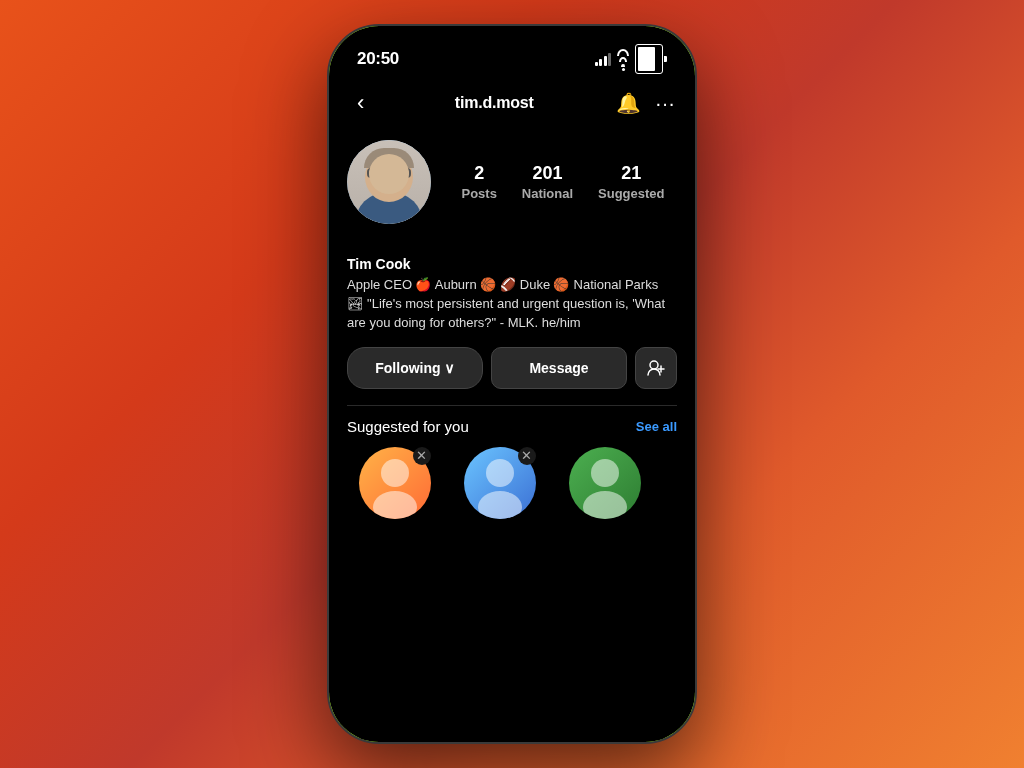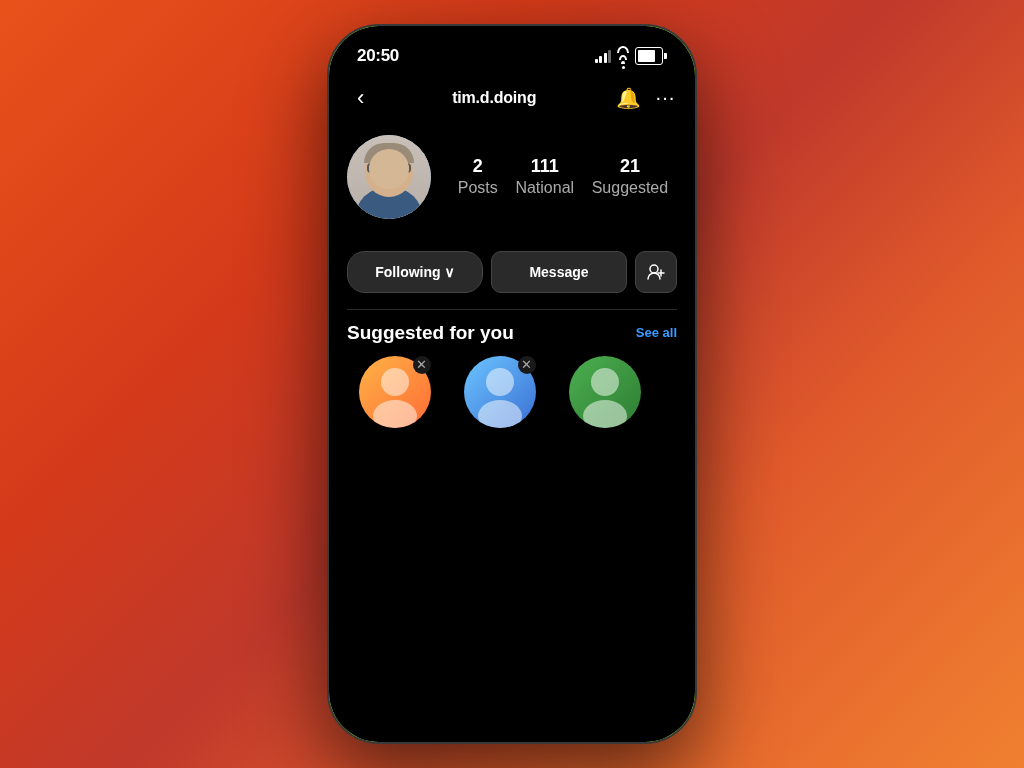"43" .battery-body { height: 18px -> 30px }
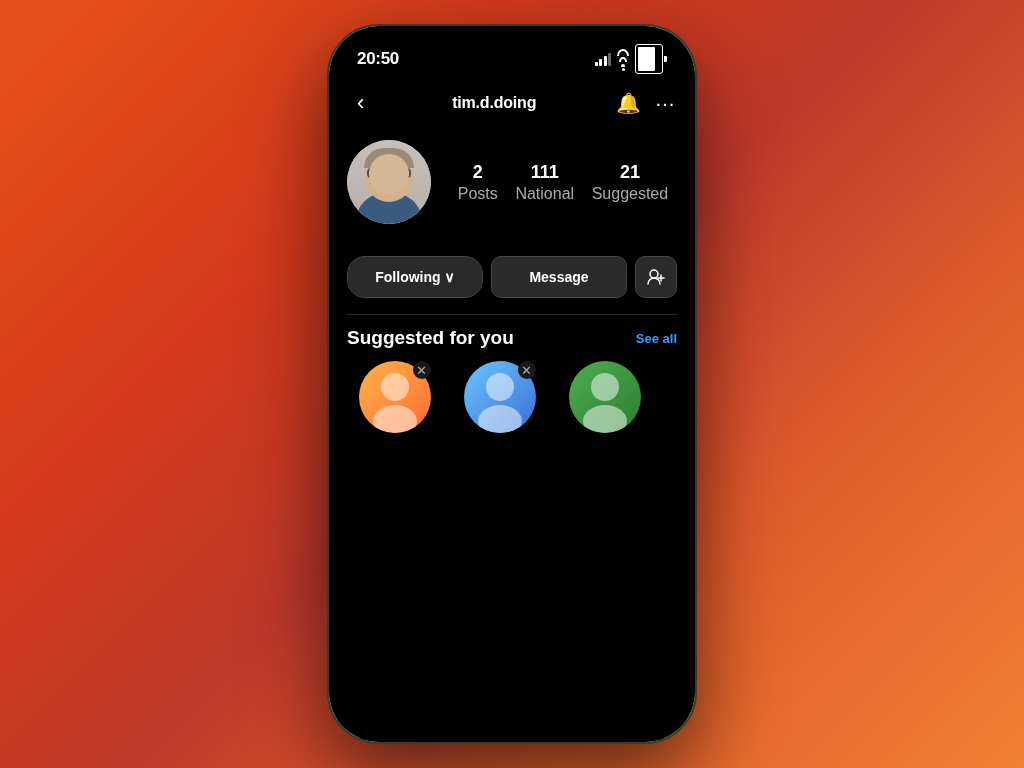"tim.d.doing" span.nav-username { text: tim.d.doing -> tim.d.most }
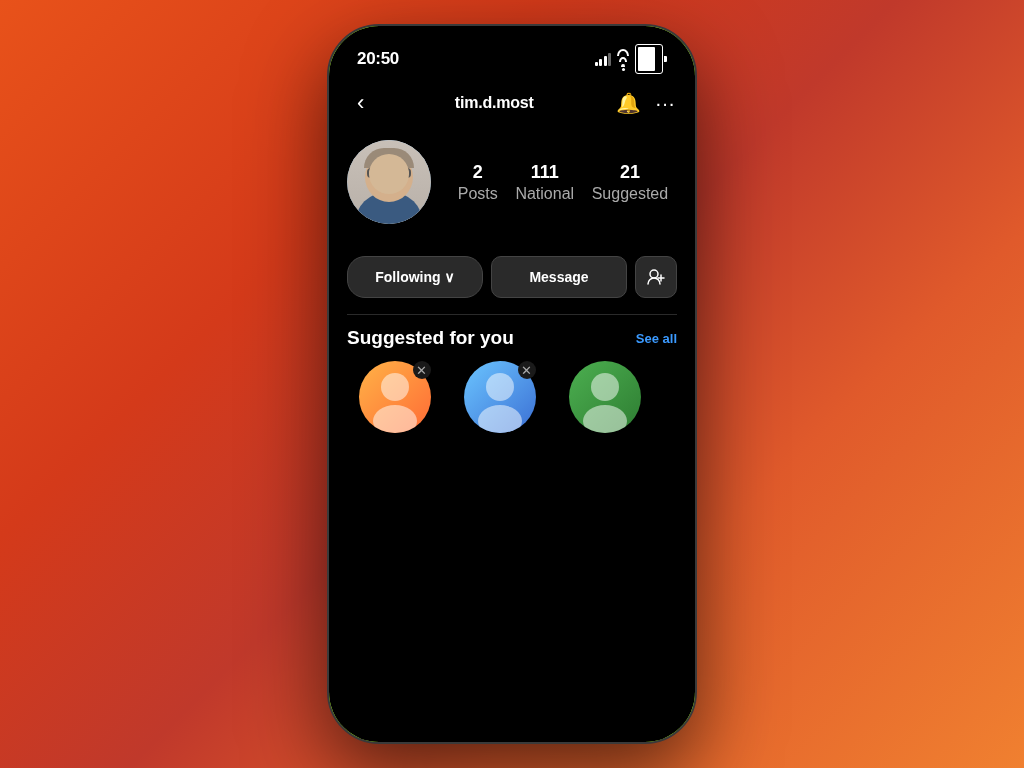"111" span.stat-number { text: 111 -> 201 }
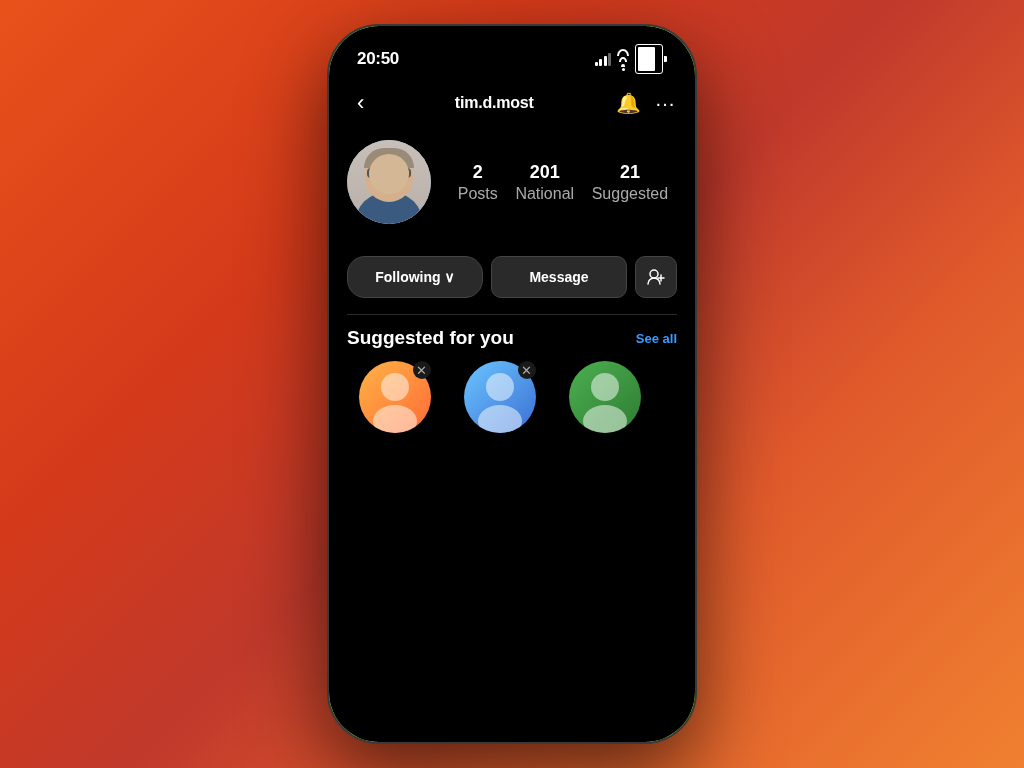"Posts" .stat-label { font-size: 16px -> 13px; font-weight: 400 -> 700 }
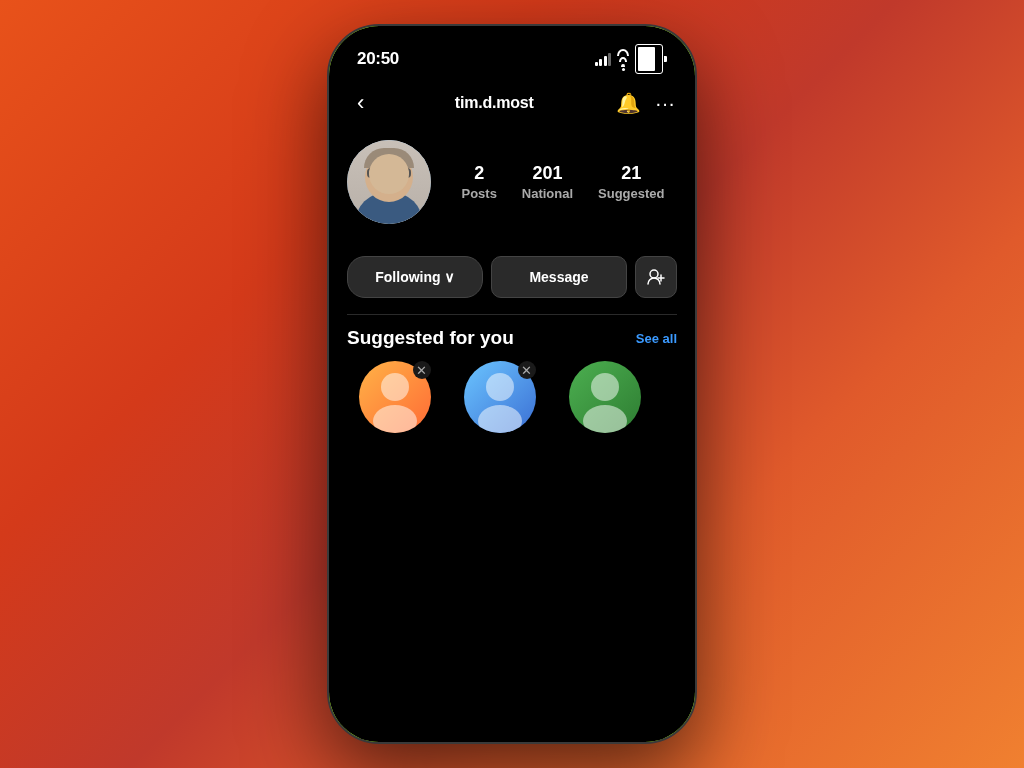"Tim Cook" div.bio-section { html: none -> <div> <div>Tim Cook</div> <div>Apple CEO 🍎 Auburn 🏀 🏈 Duke 🏀 National Parks 🏞 "Life's most persistent and urgent question is, 'What are you doing for others?" - MLK. he/him</div> </div> }
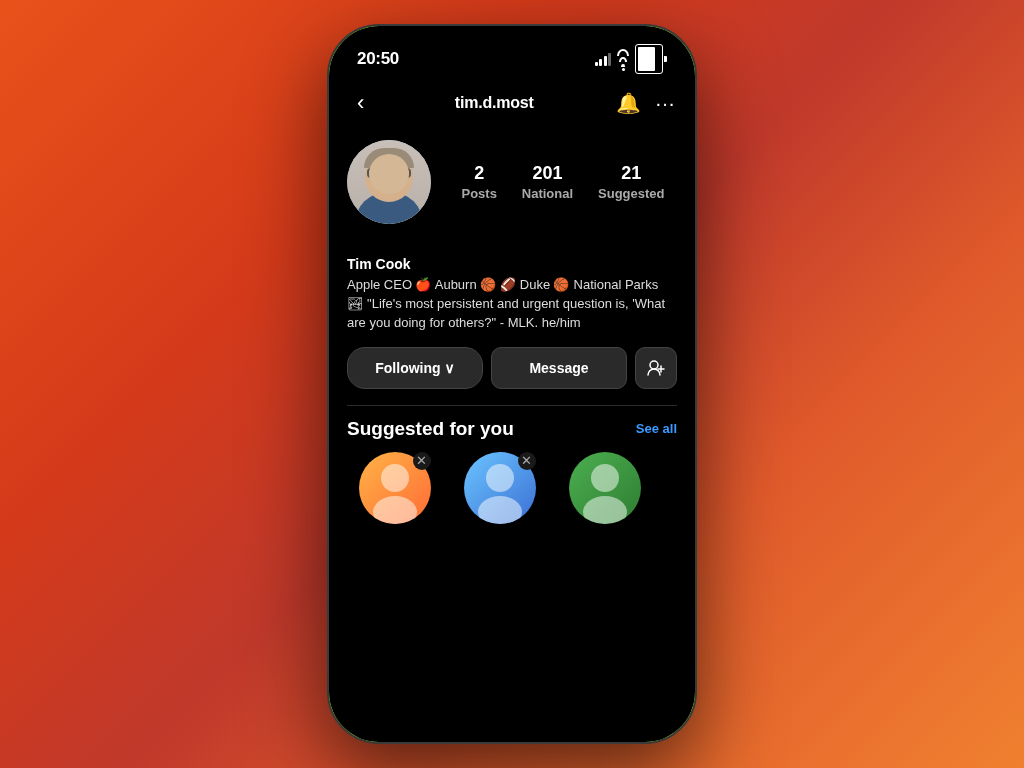"Suggested for you" .suggested-title { font-size: 19px -> 15px; font-weight: 700 -> 400 }
